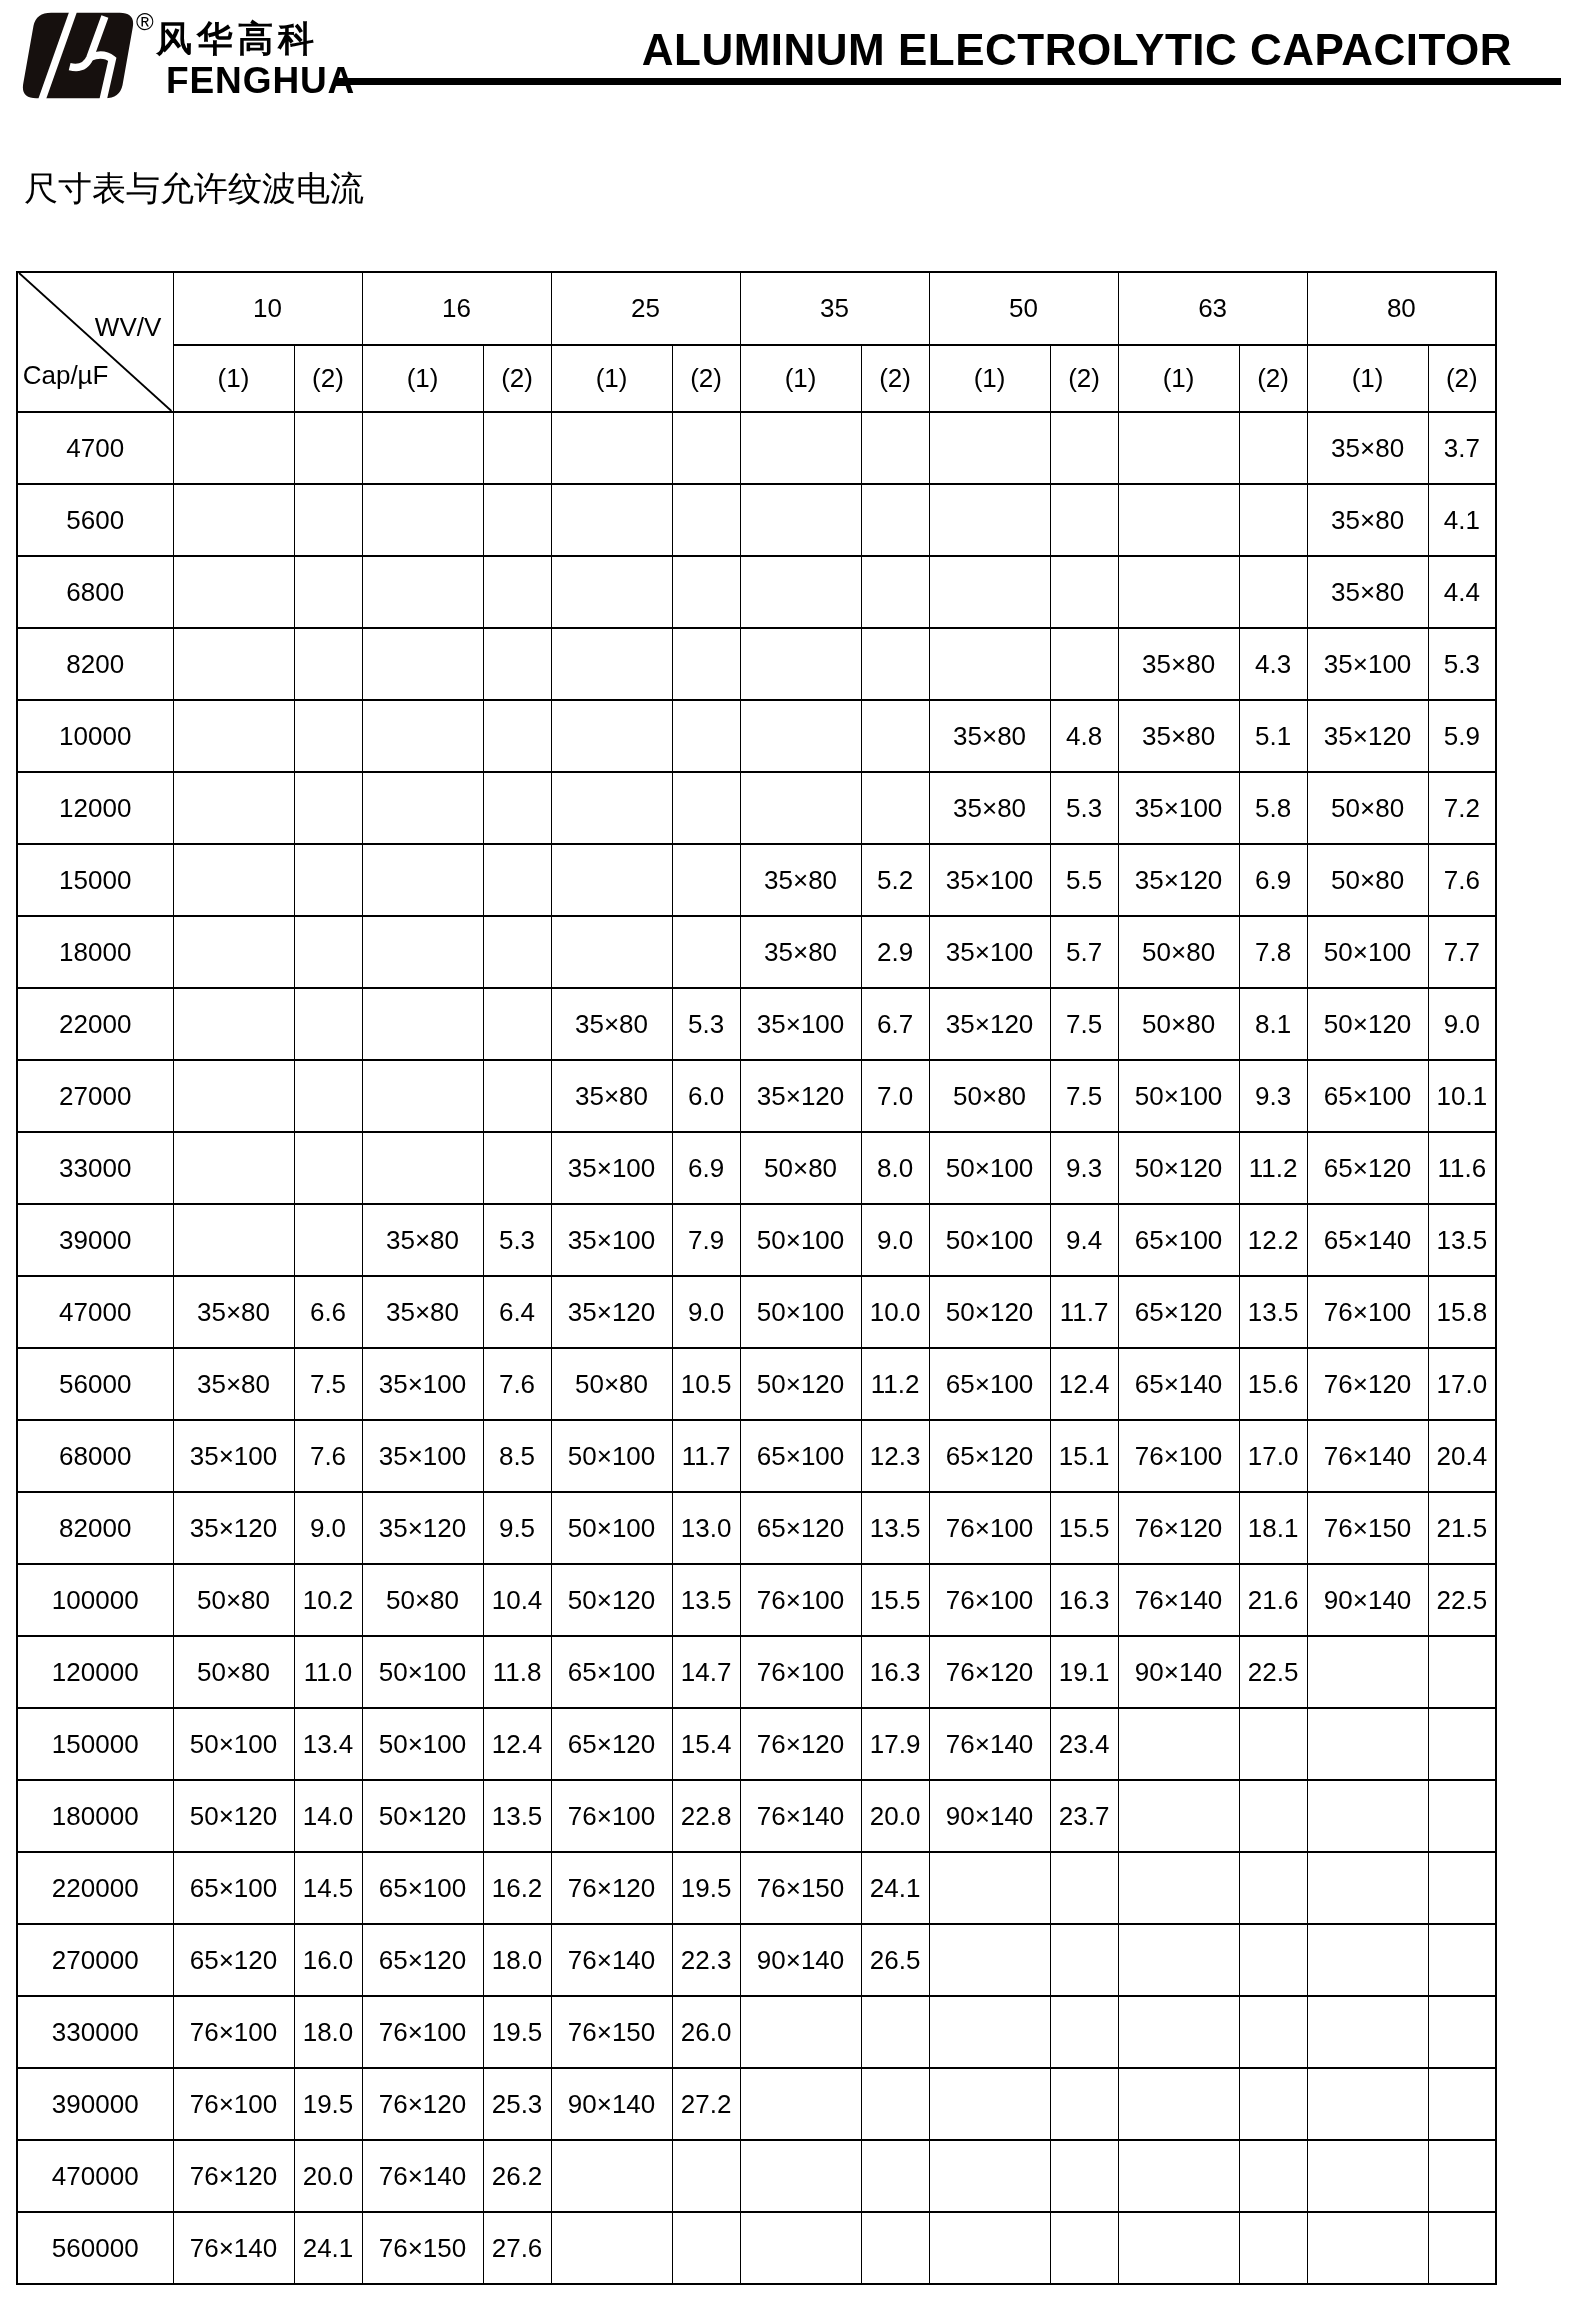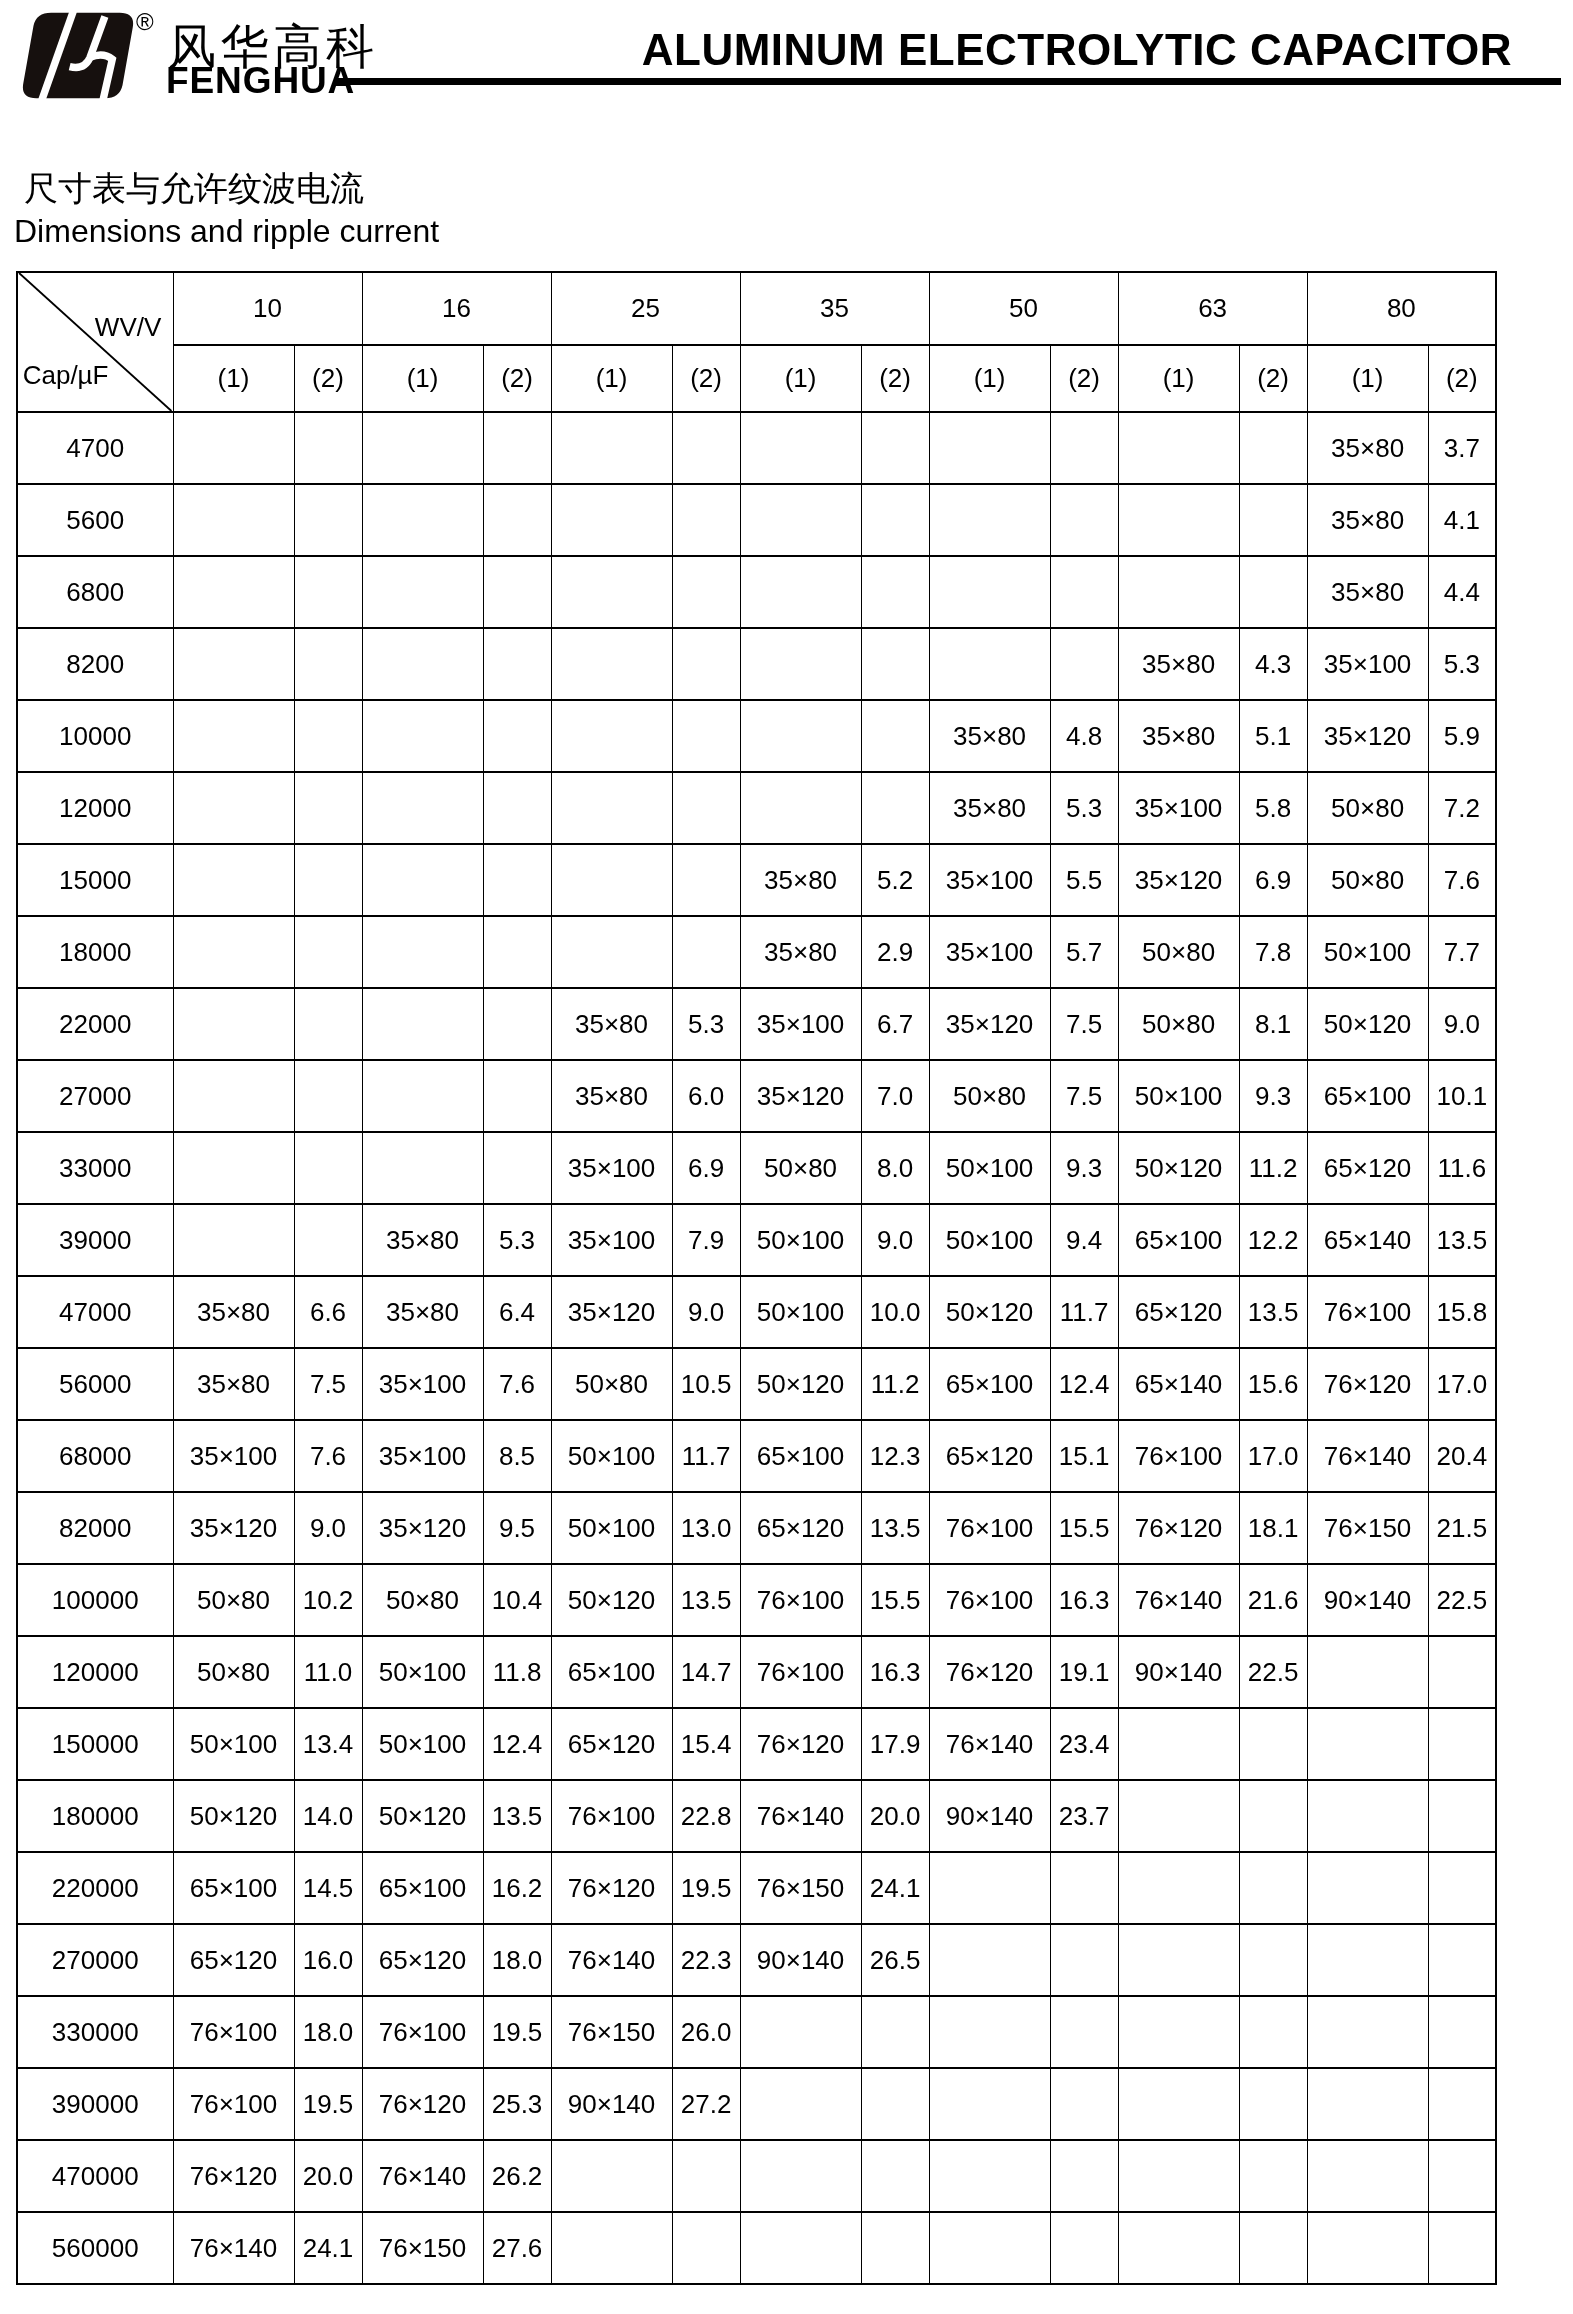"风华高科" .brand-cn { font-size: 48px -> 36px; font-weight: 400 -> 700; left: 168px -> 156px }
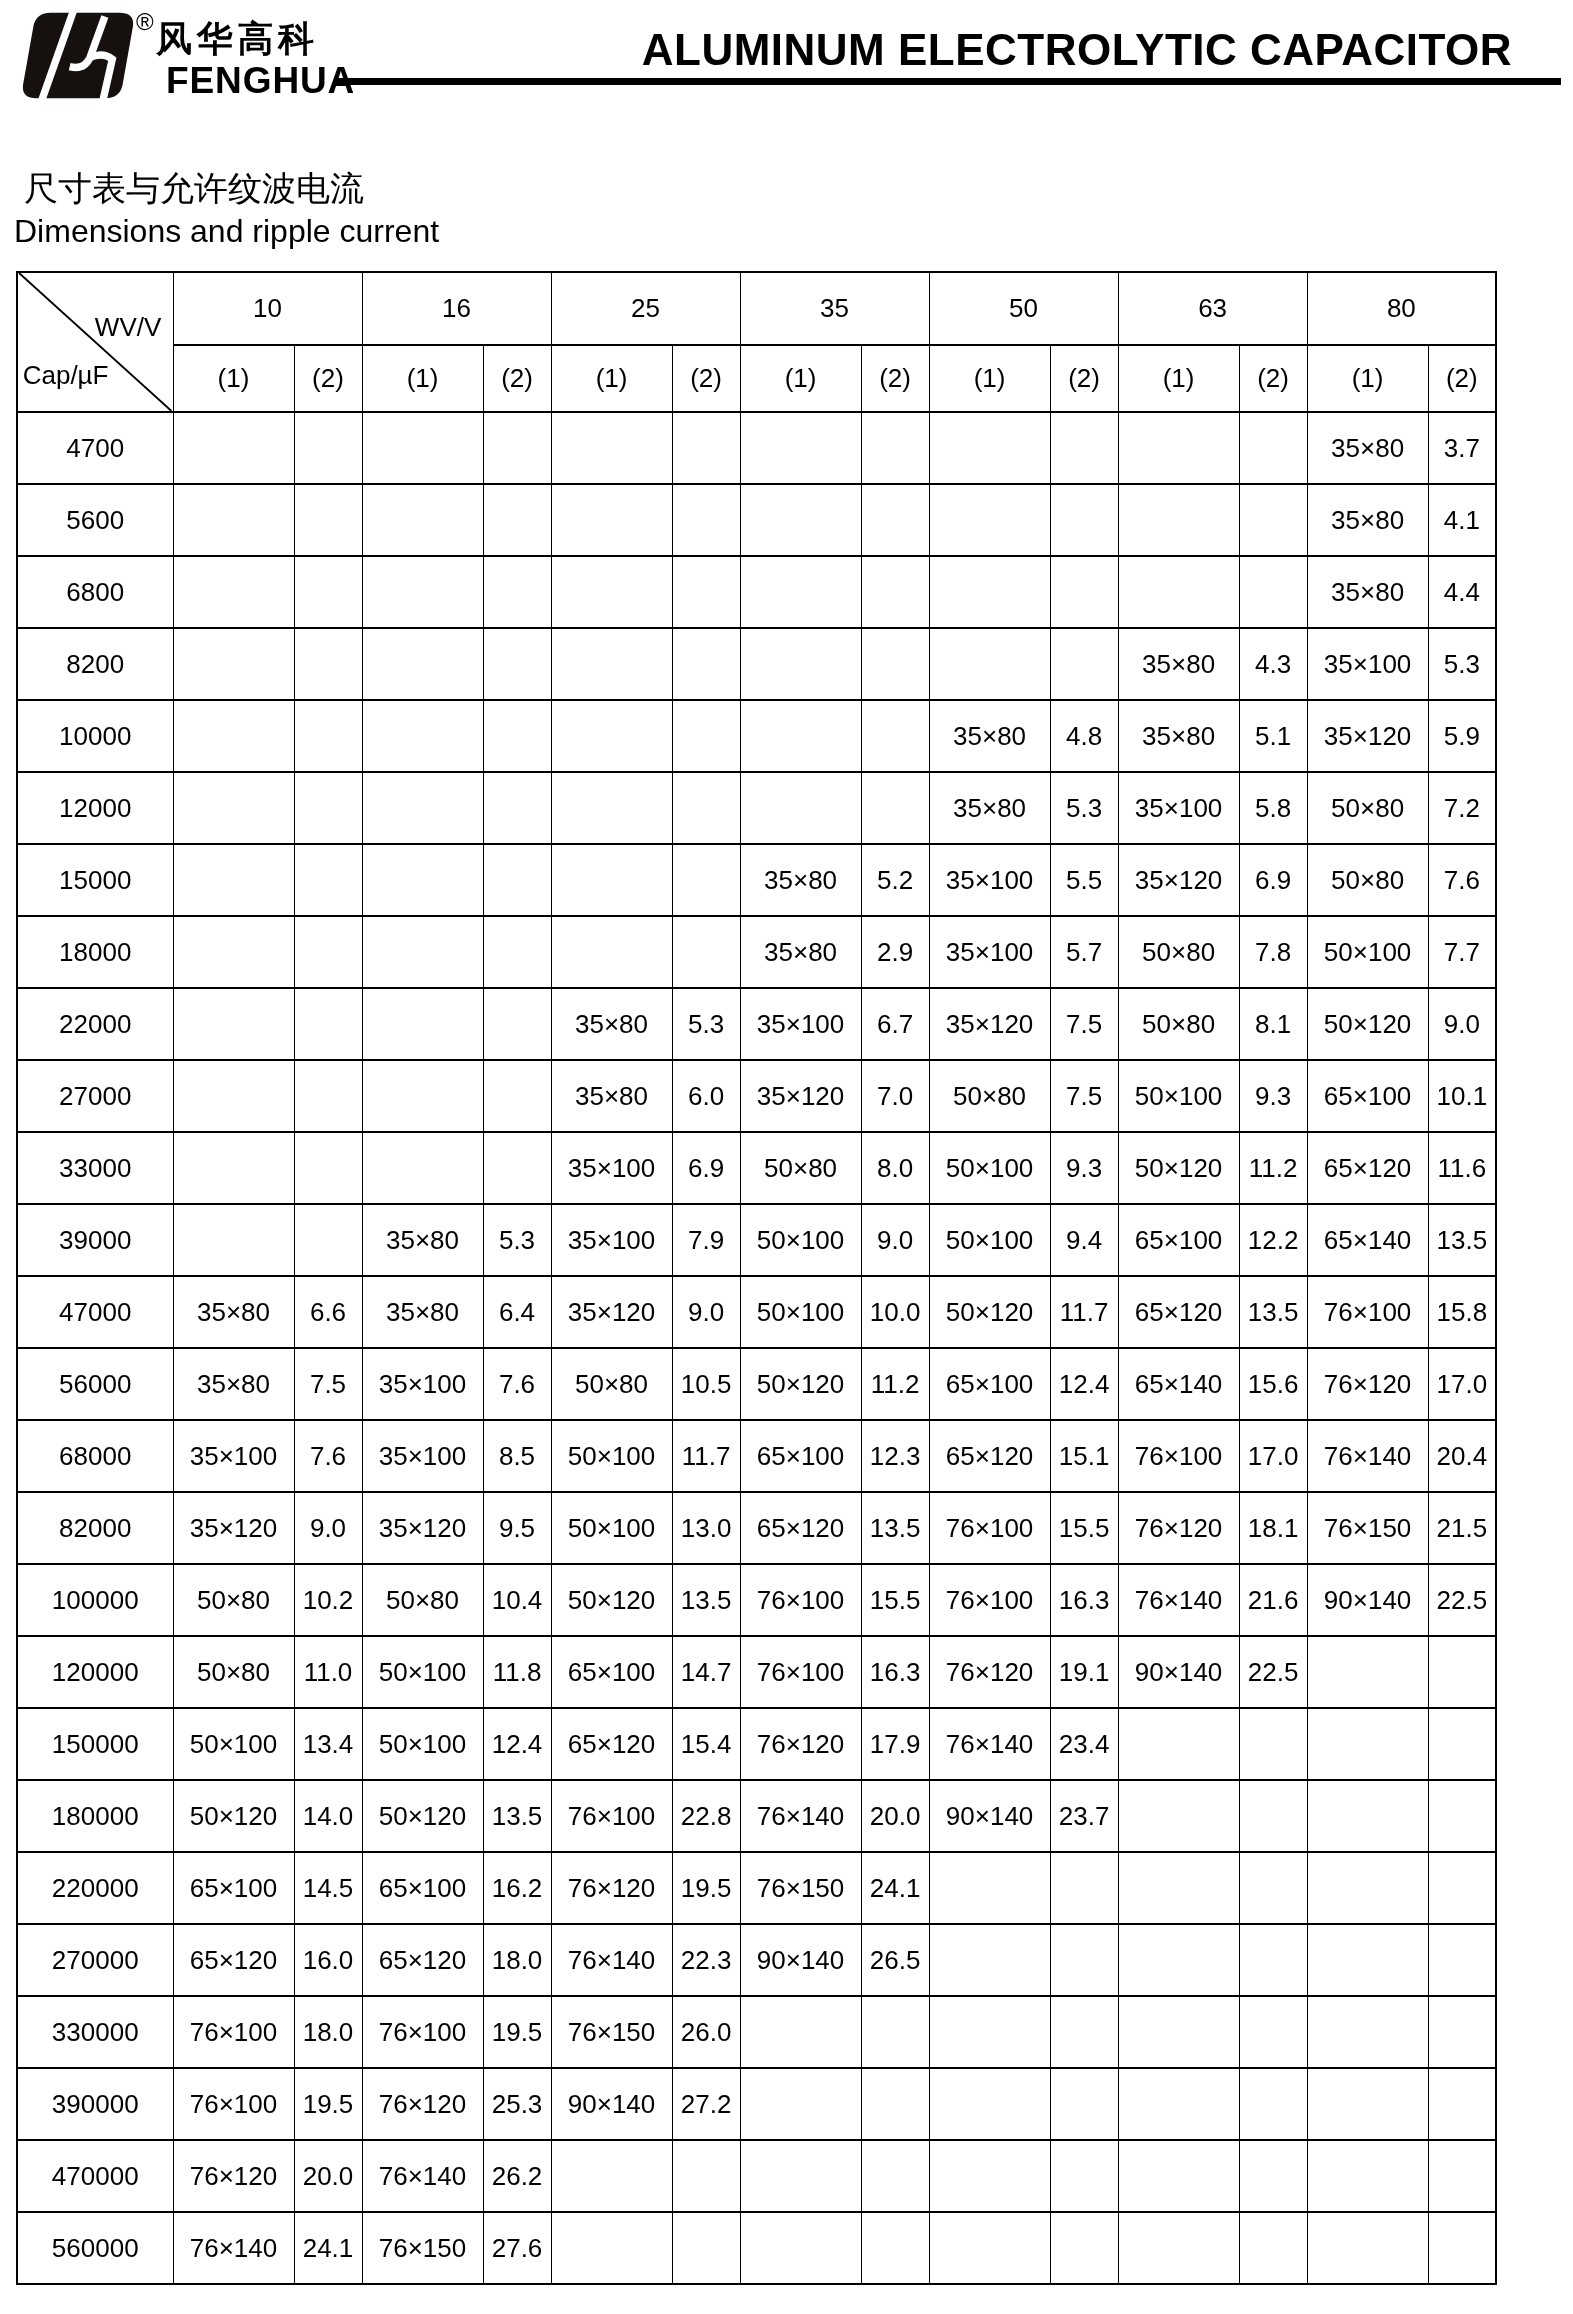"Dimensions and ripple current" h3.sec-en { html: <h3>Dimensions and ripple current</h3> -> none }
